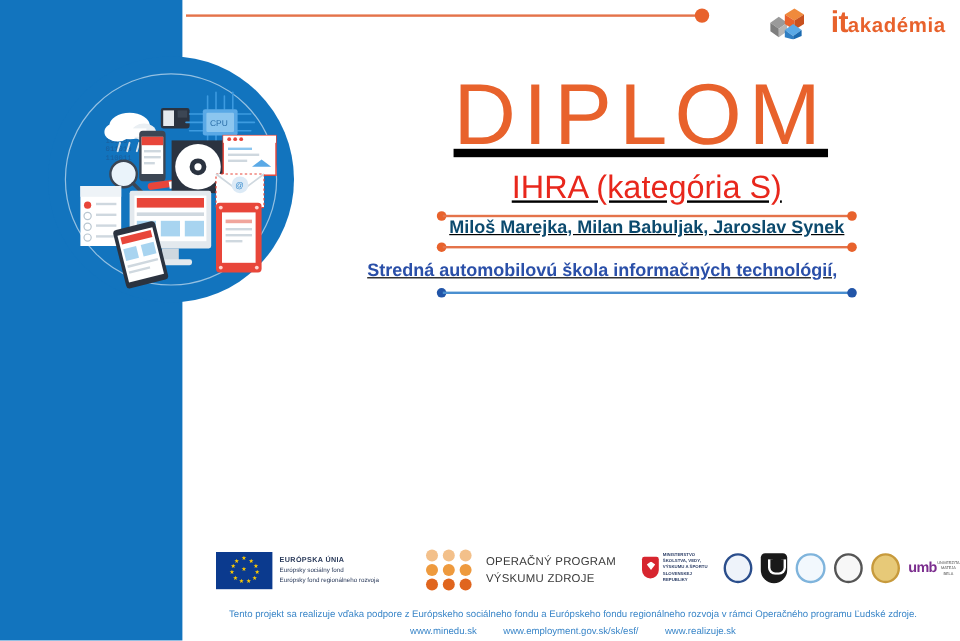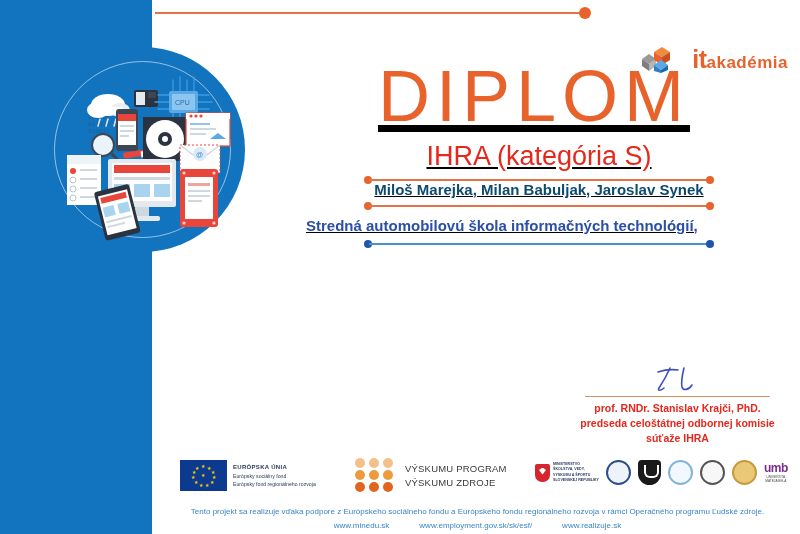"itakadémia" .it-logo { margin-top: 40px -> none }
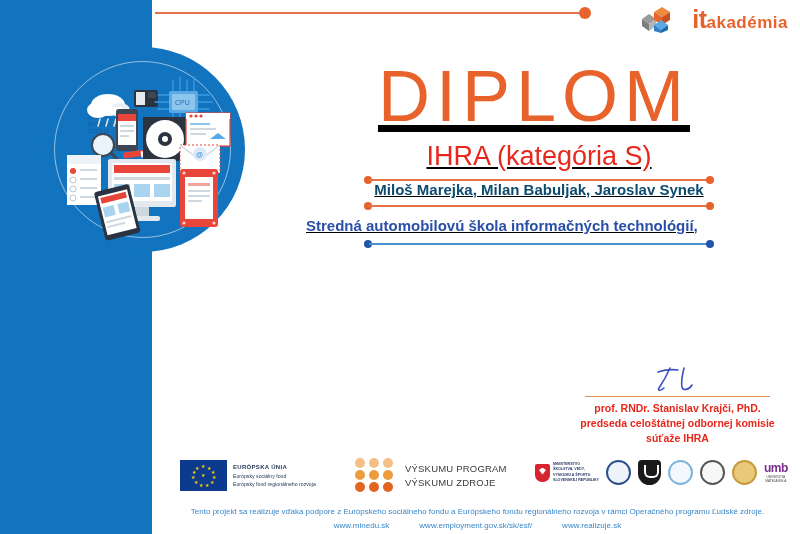"prof. RNDr. Stanislav Krajči, PhD." div.sig-block { html: <div> <div> <svg> <path></path> <path></path> <path></path> </svg> </div> <div></div> <div> <div>prof. RNDr. Stanislav Krajči, PhD.</div> <div>predseda celoštátnej odbornej komisie</div> <div>súťaže IHRA</div> </div> </div> -> none }
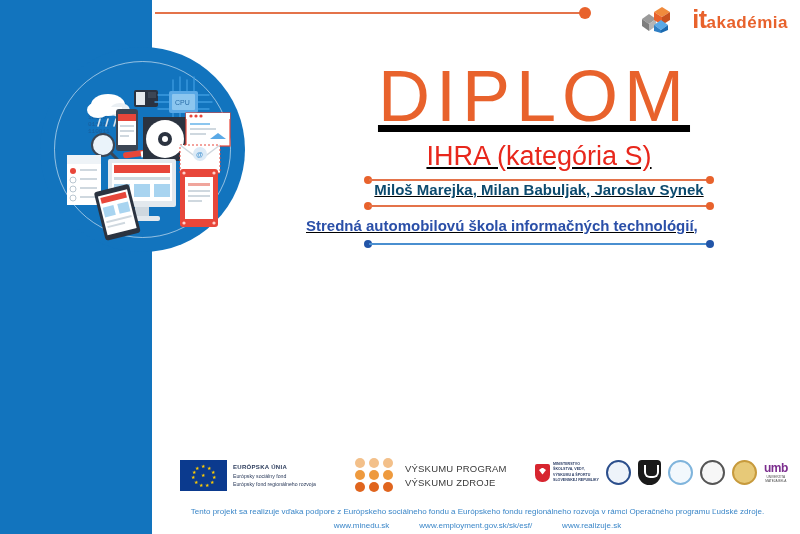"VÝSKUMU PROGRAM" div { text: VÝSKUMU -> OPERAČNÝ }
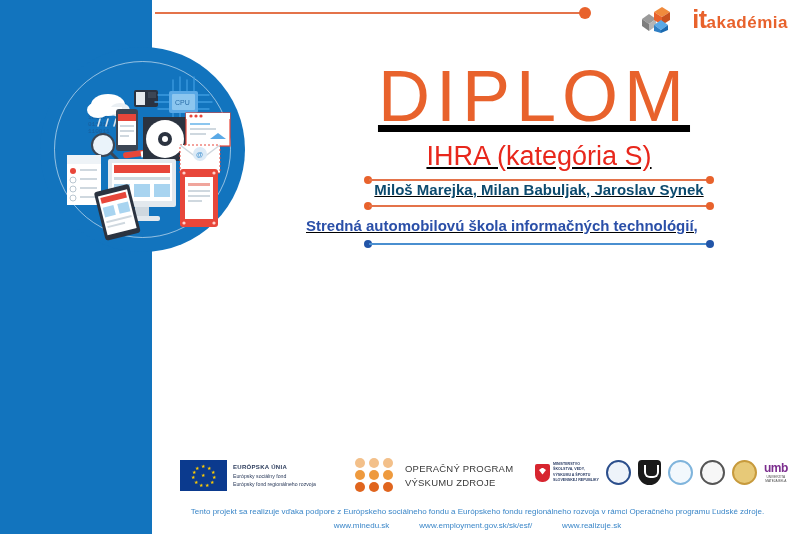"umb" .umb { flex-direction: column -> none }
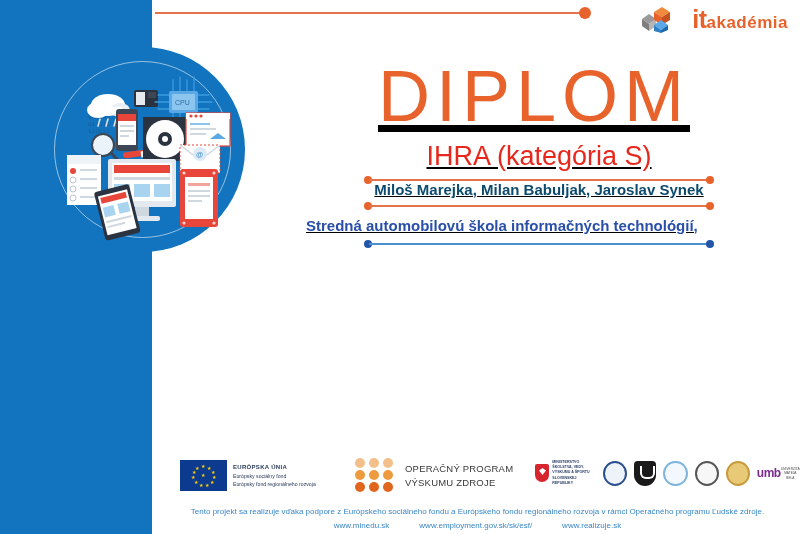"www.minedu.sk" .footer-links { gap: 30px -> 22px }
